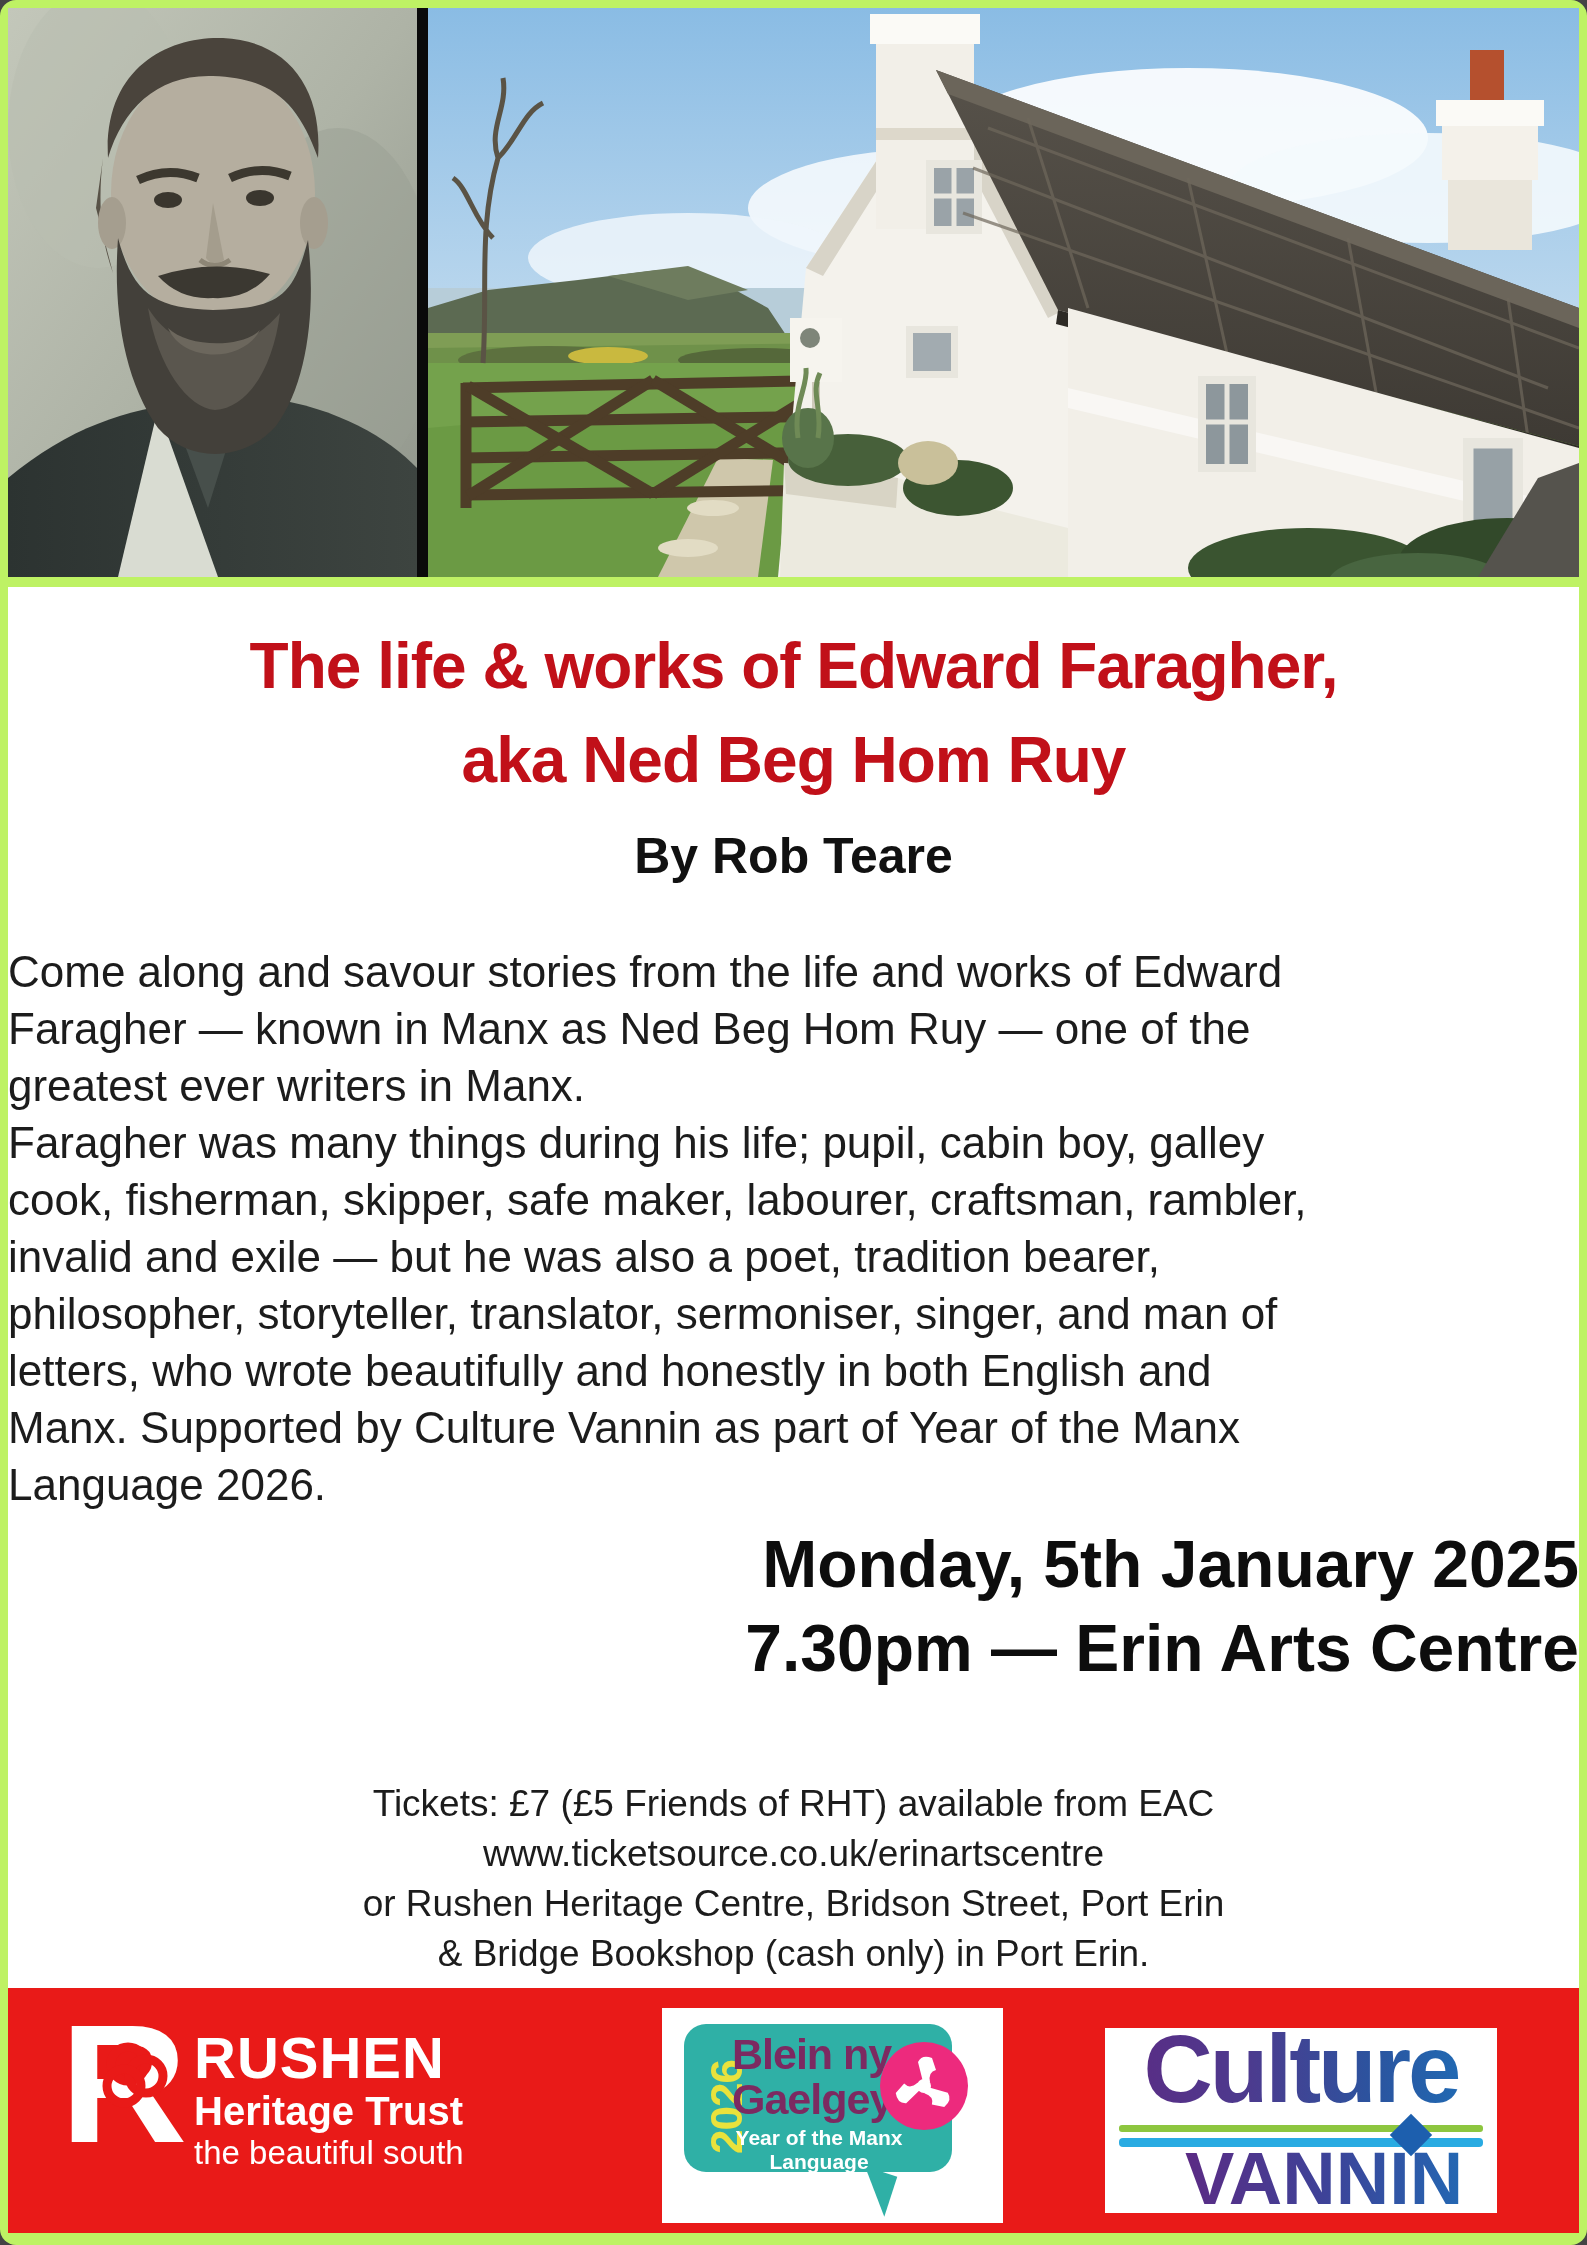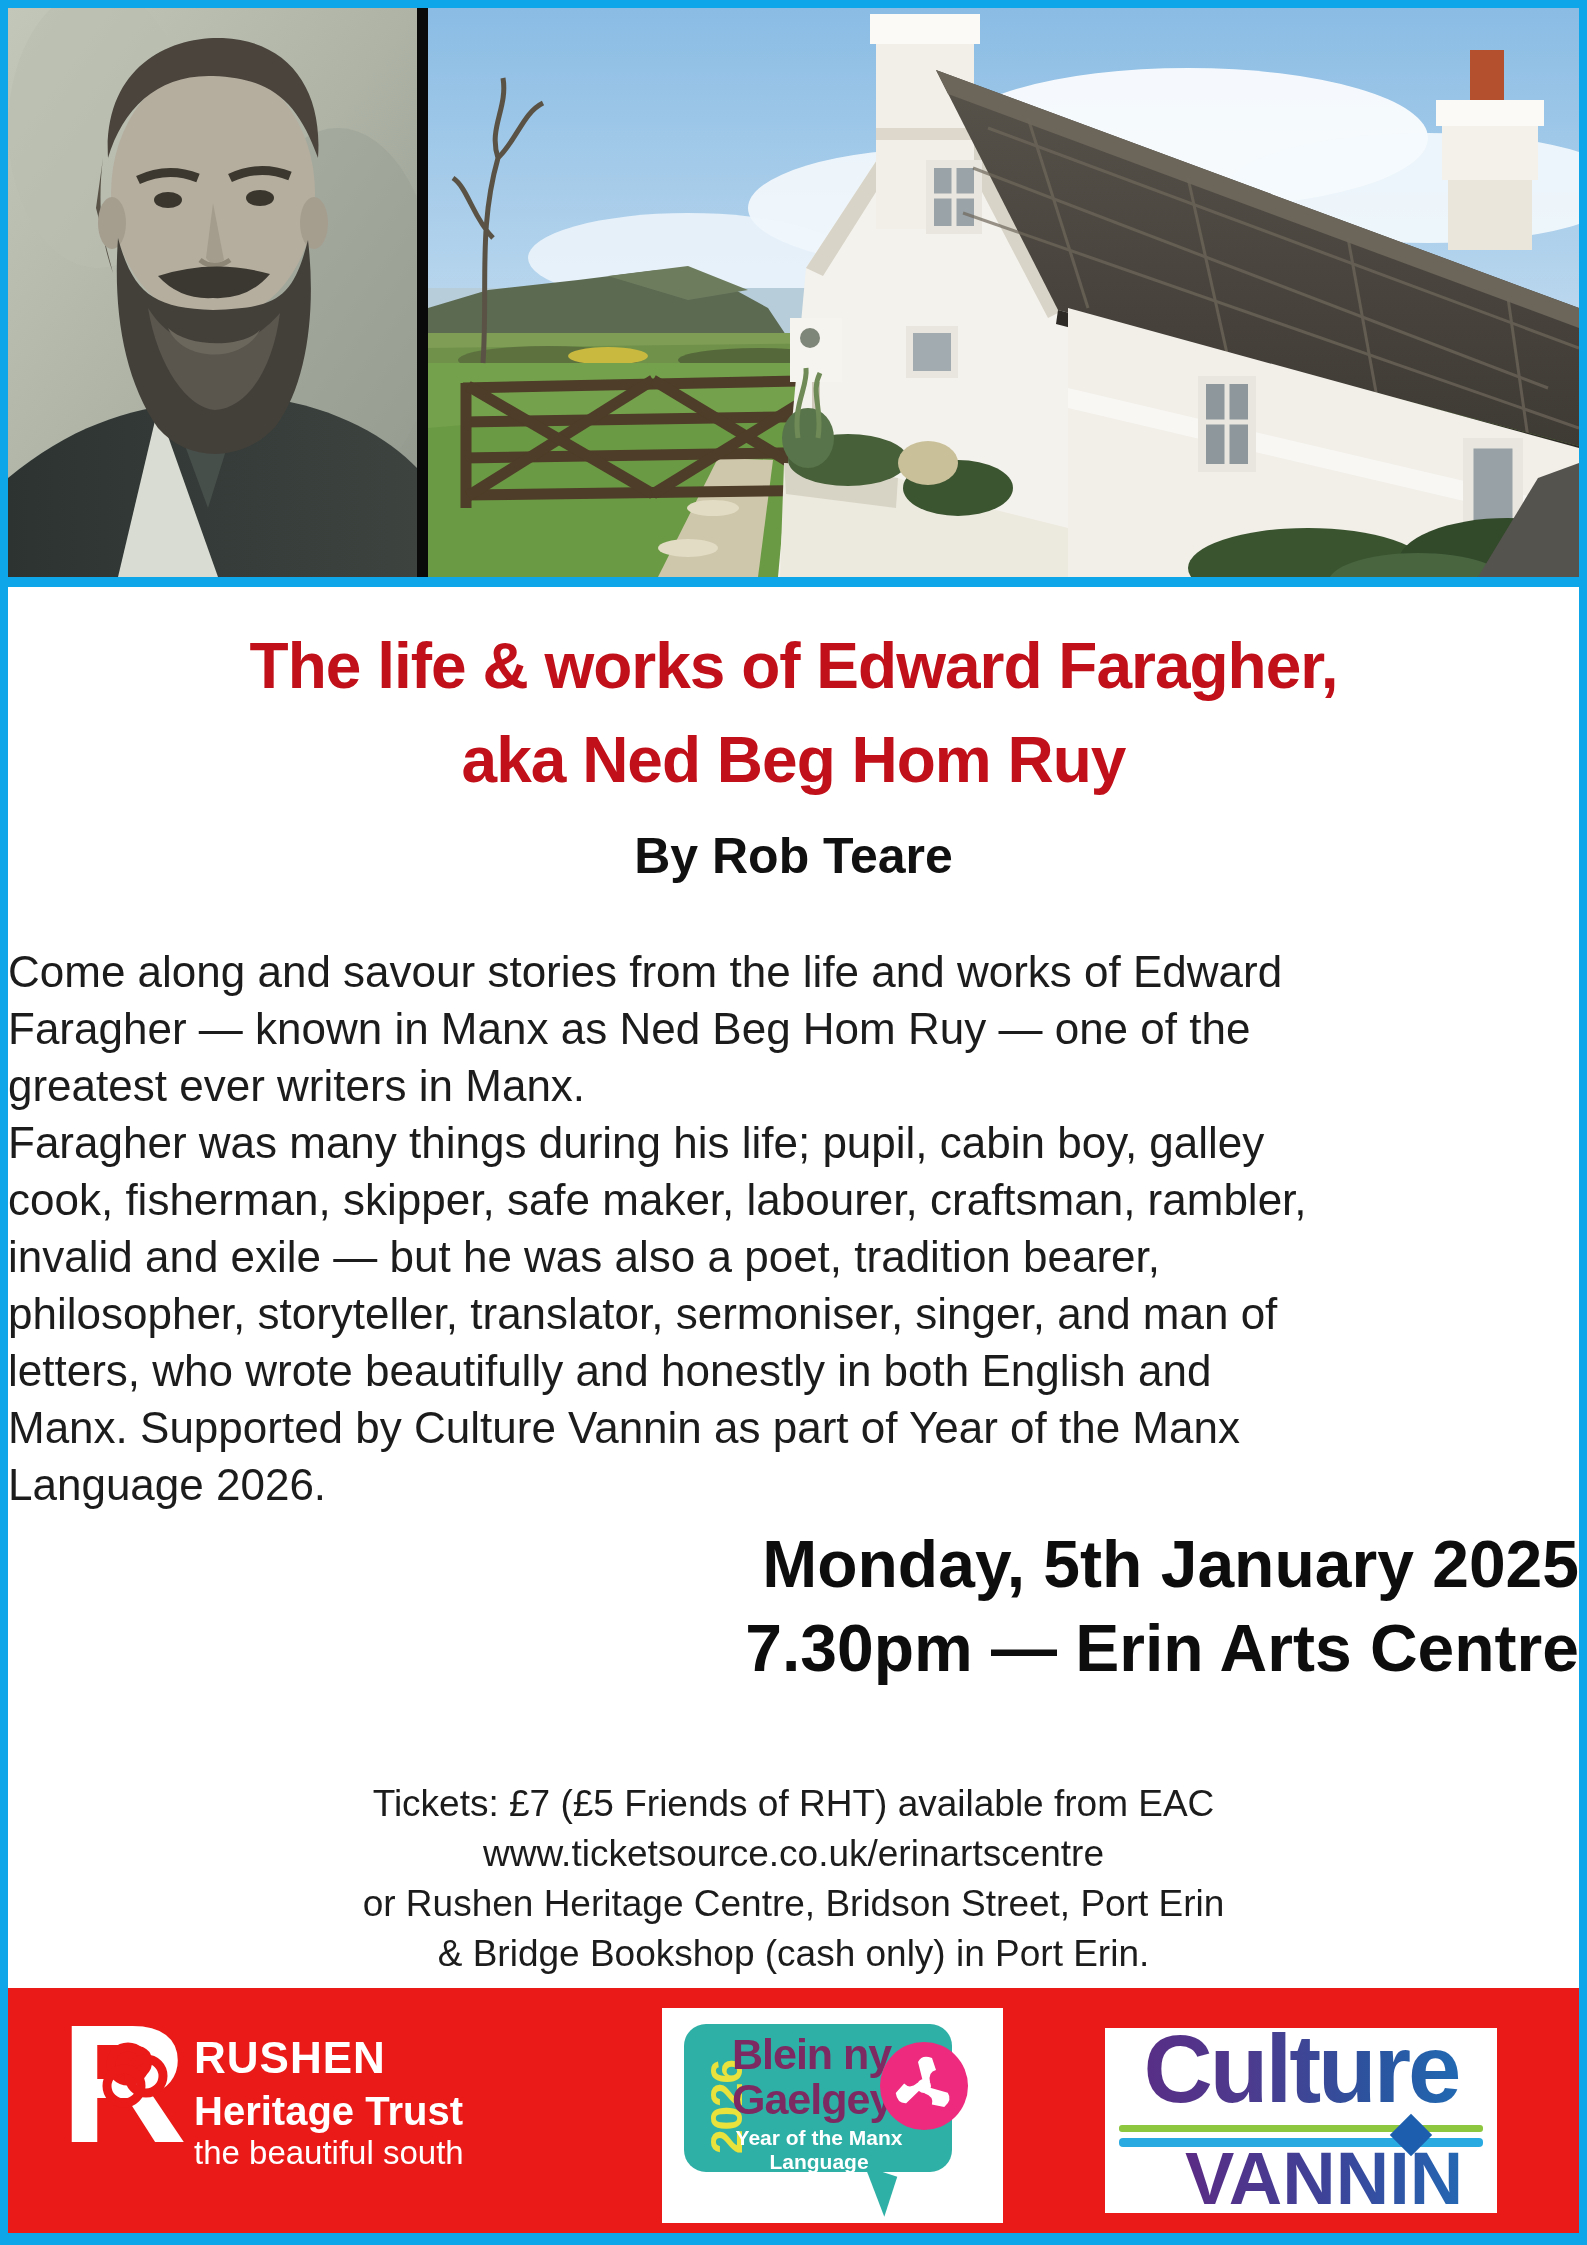"The life & works of" .poster { background: #0ea5e9 -> #bef264; border-radius: none -> 16px }
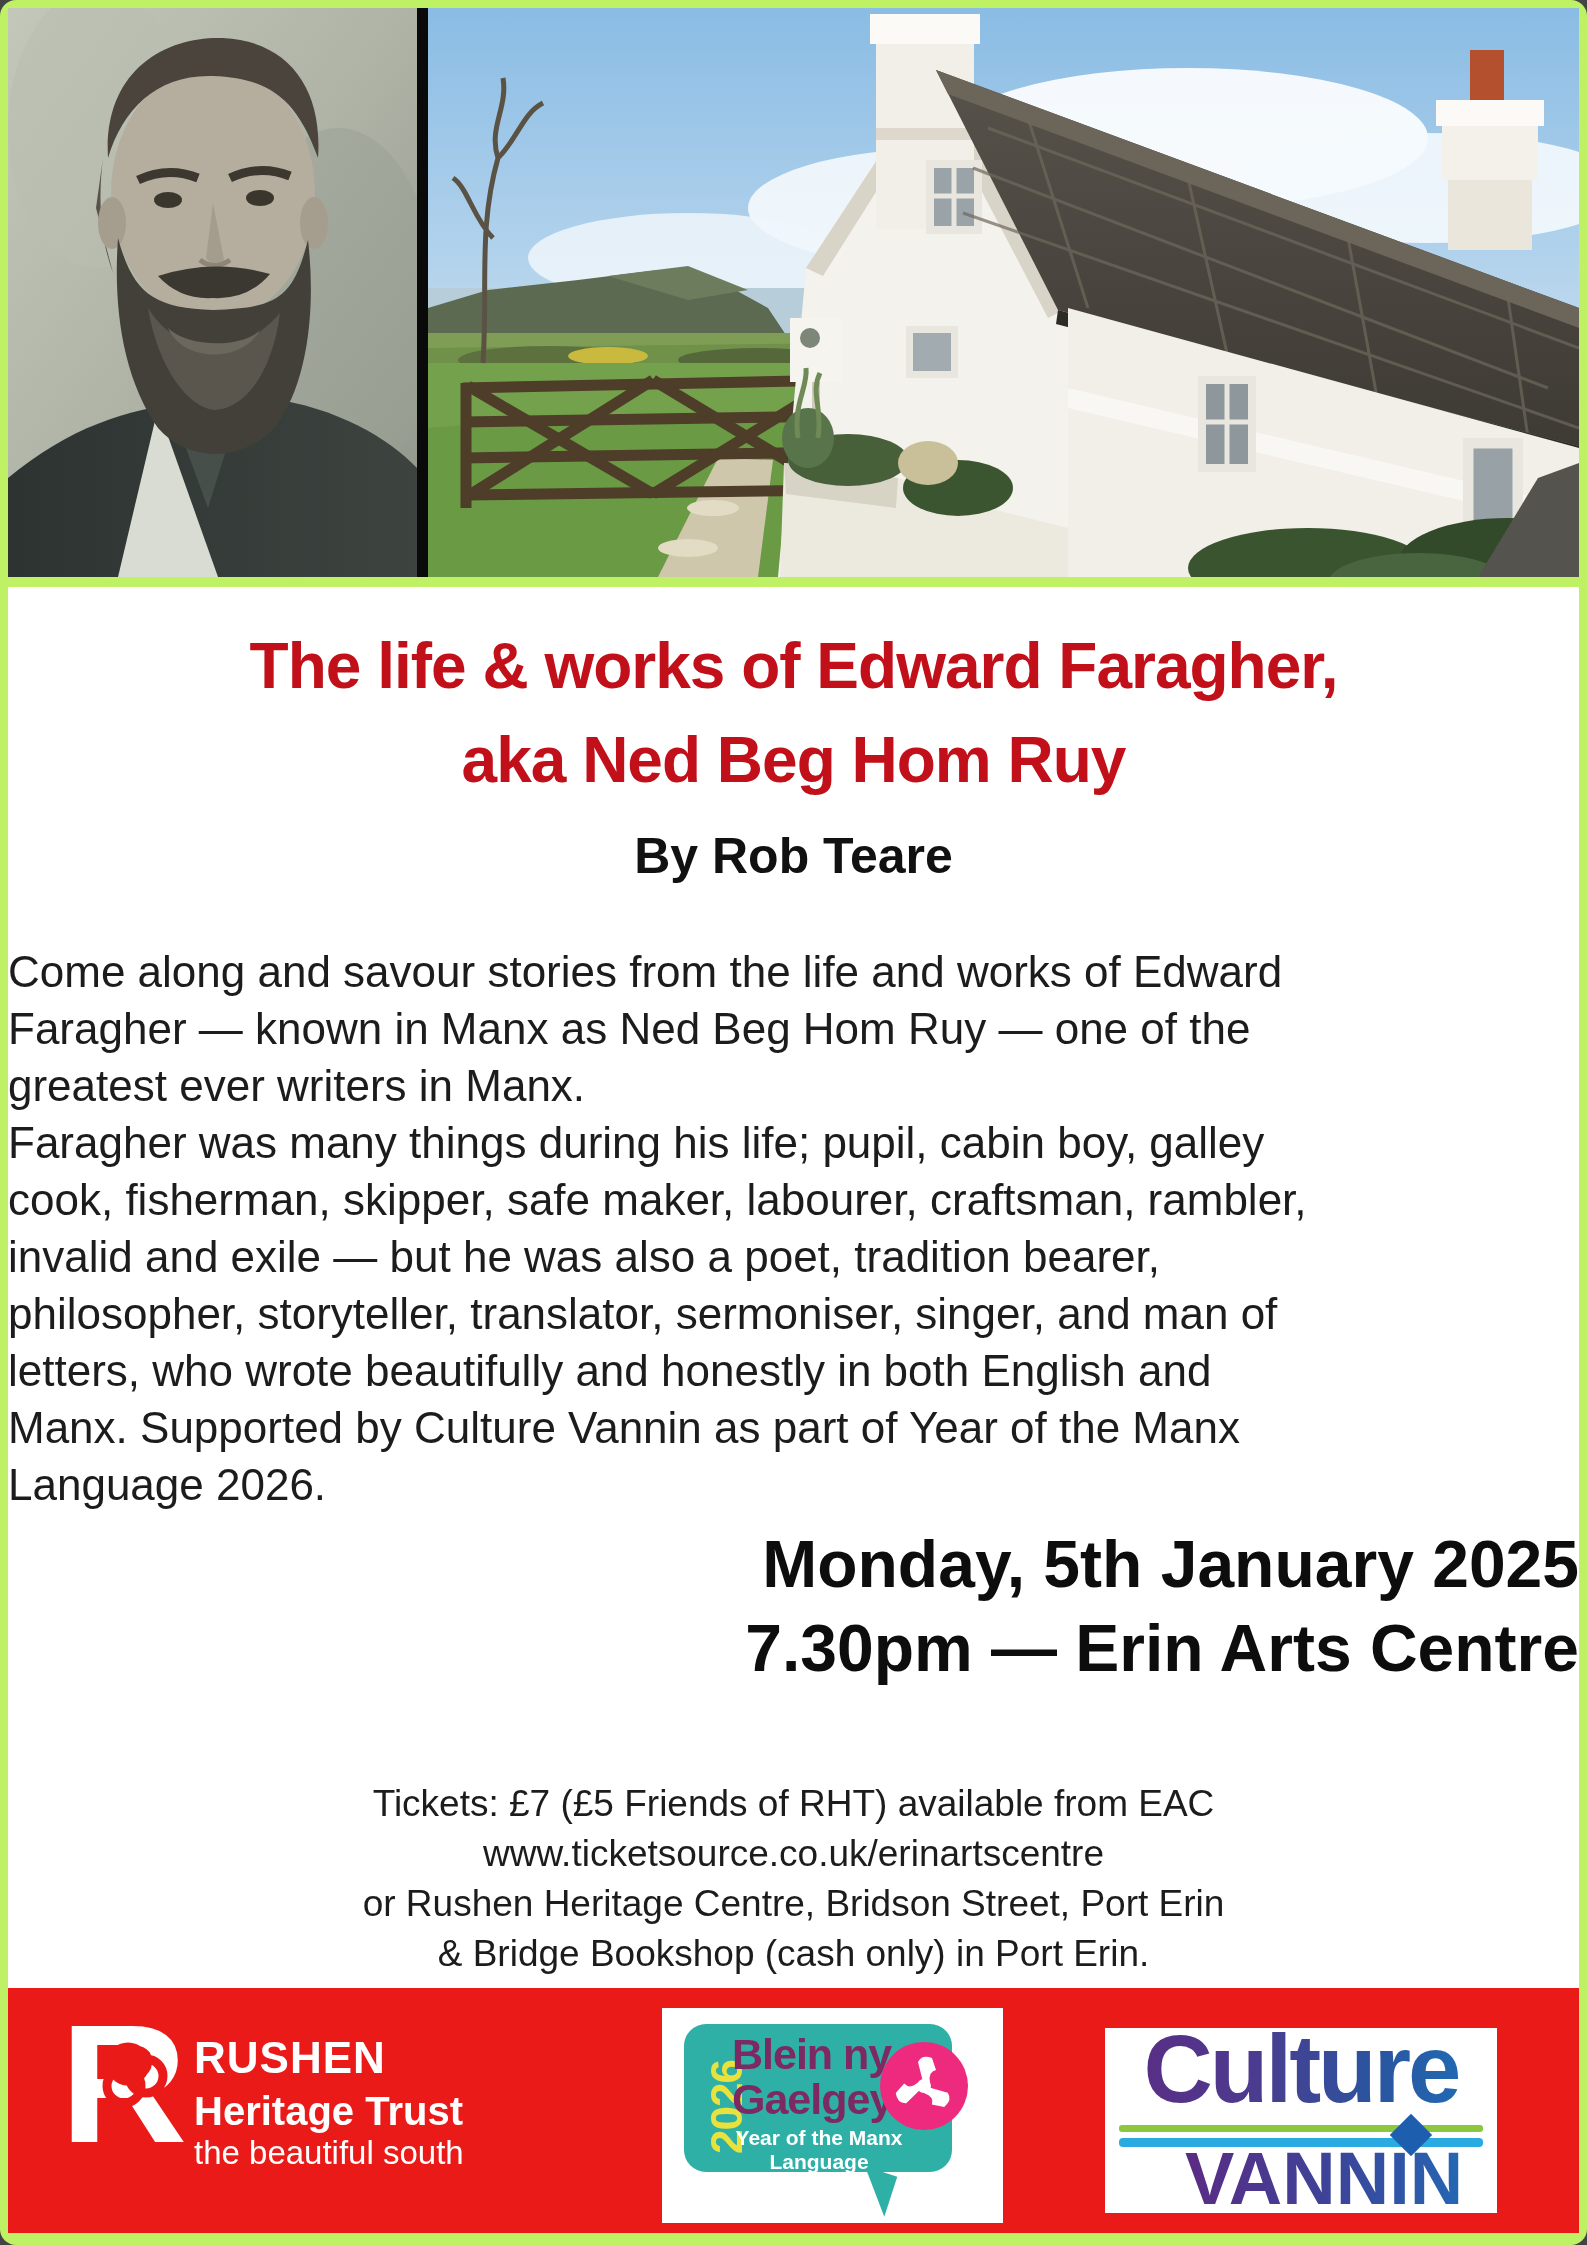"RUSHEN" .rushen-name { font-size: 44px -> 58px }
